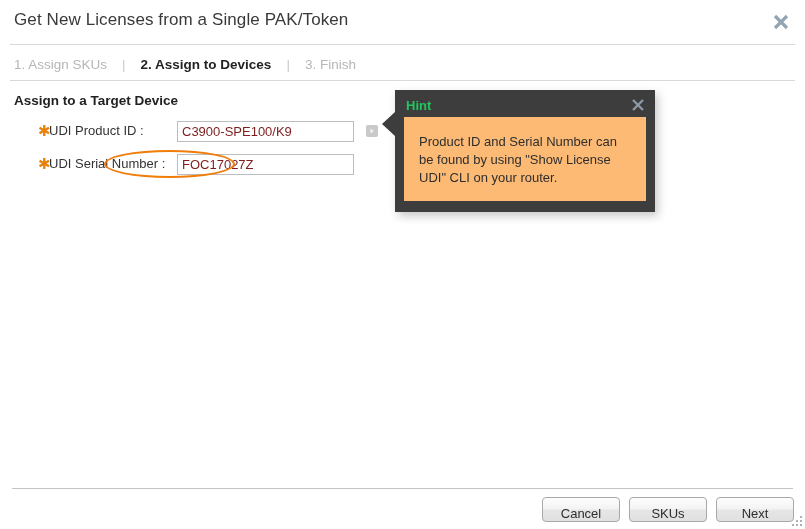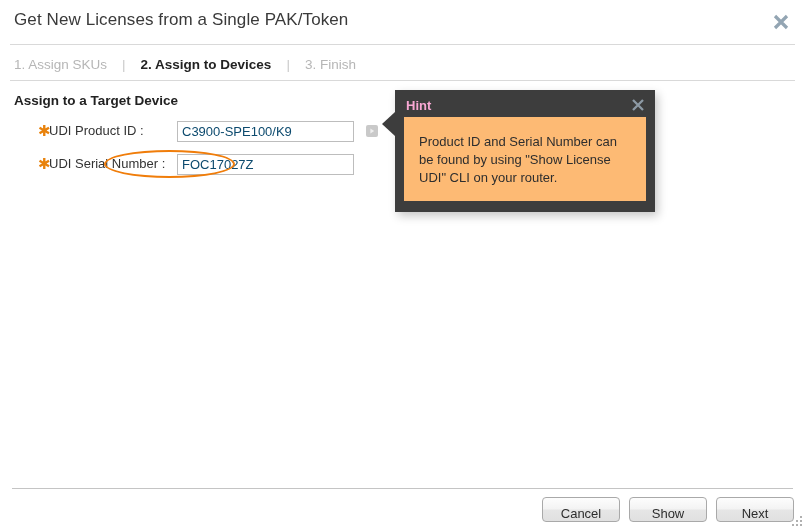"Hint" #hint-title { color: #f9a8d4 -> #22c55e }
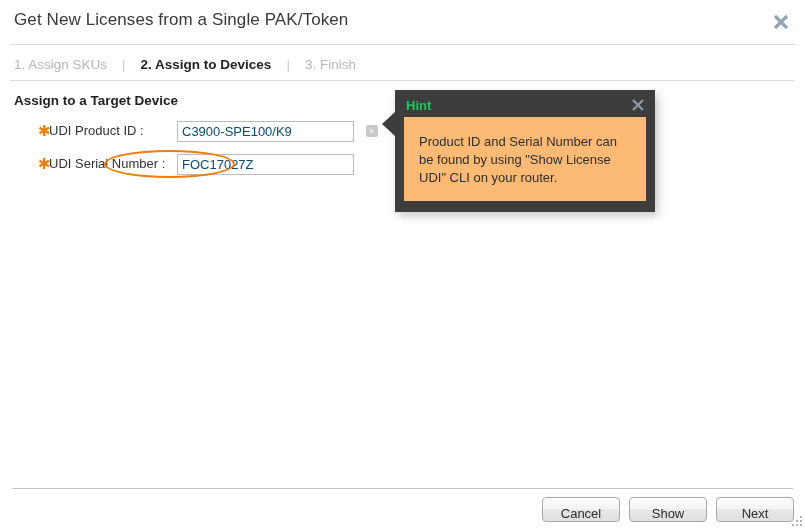"C3900-SPE100/K9" .text-input { color: #0c4a6e -> #7f1d1d }
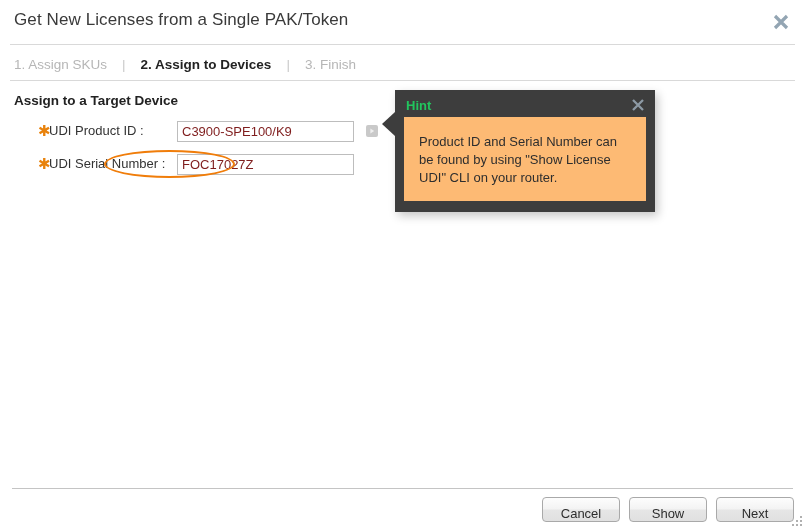"Show" button.btn { text: Show -> SKUs }
